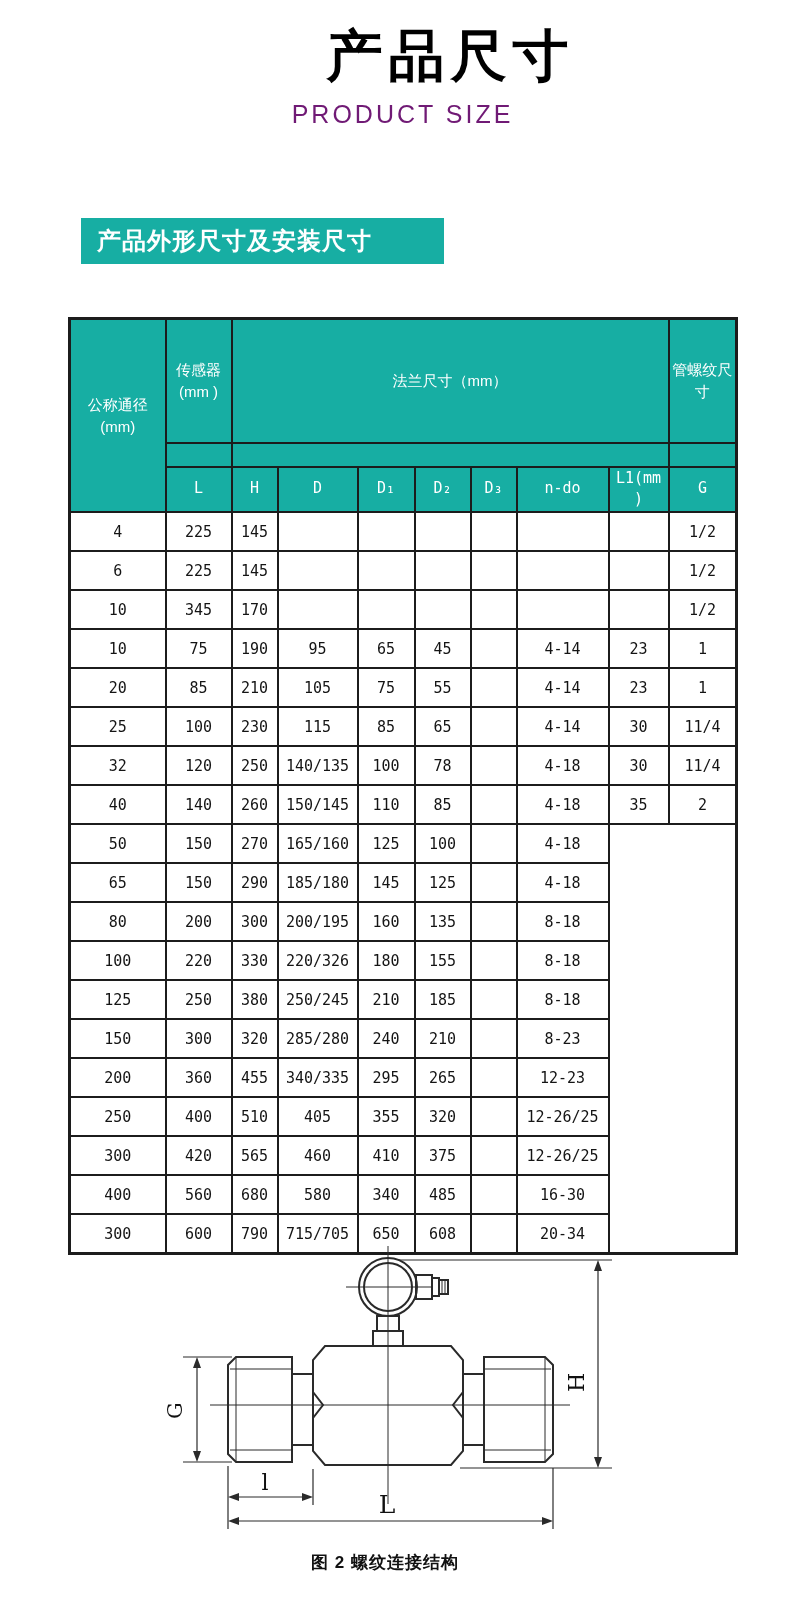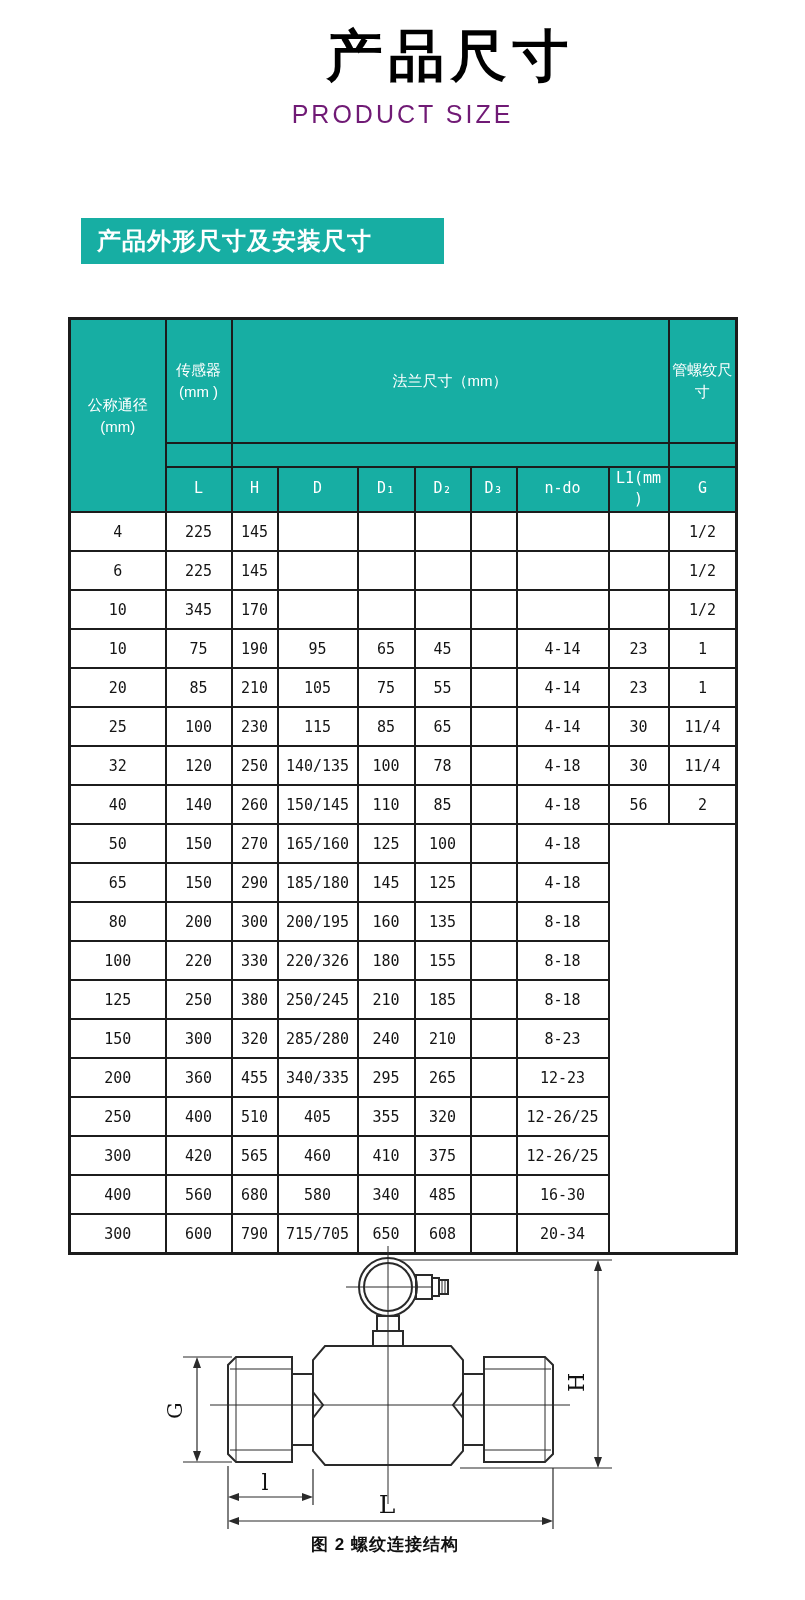"56" td { text: 56 -> 35 }
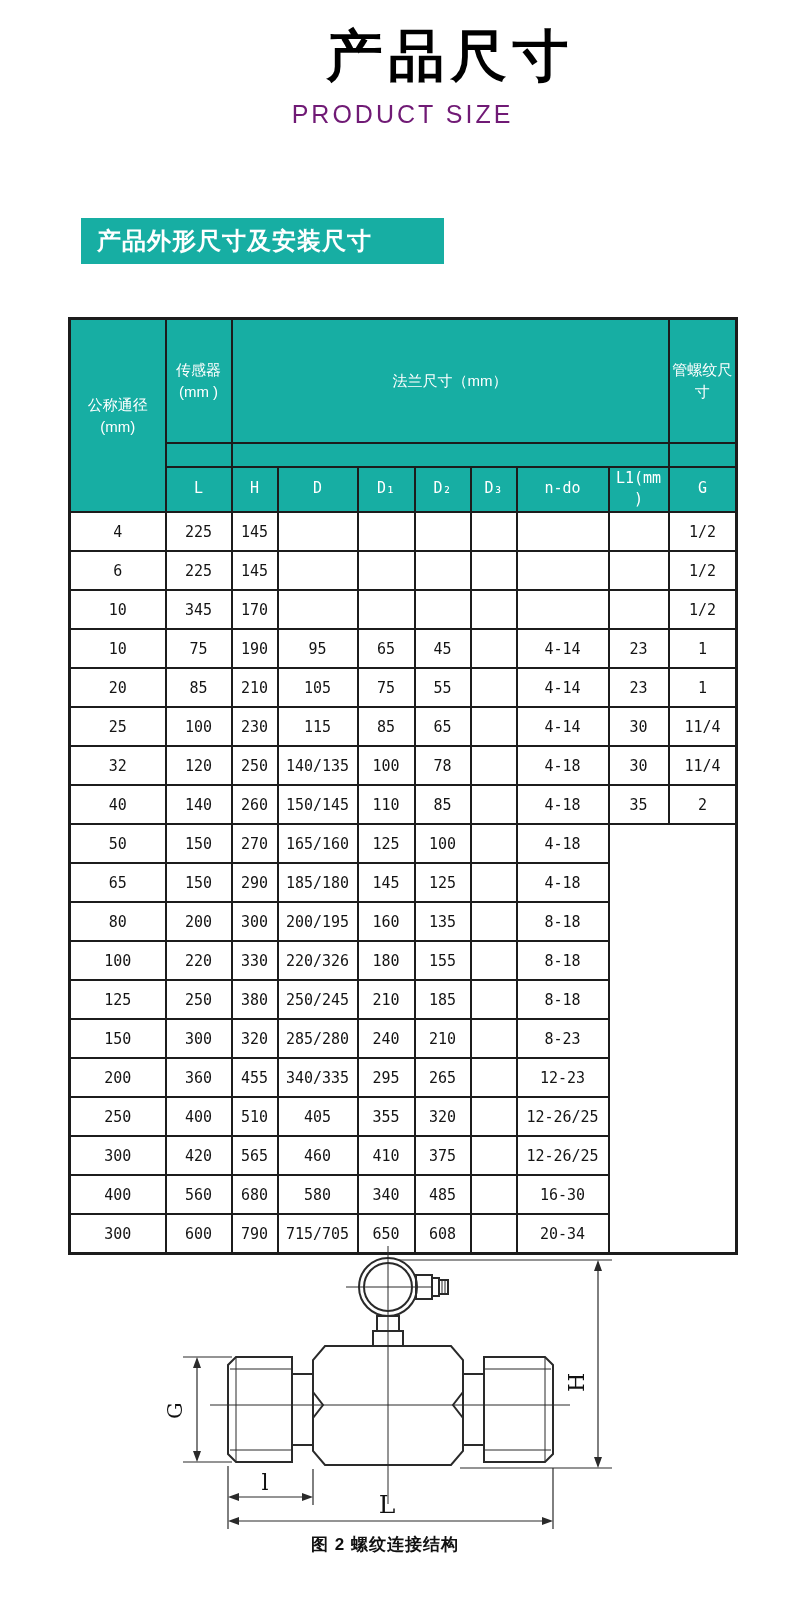"图 2 螺纹连接结构" .fig-caption { margin-top: 1px -> 19px }
